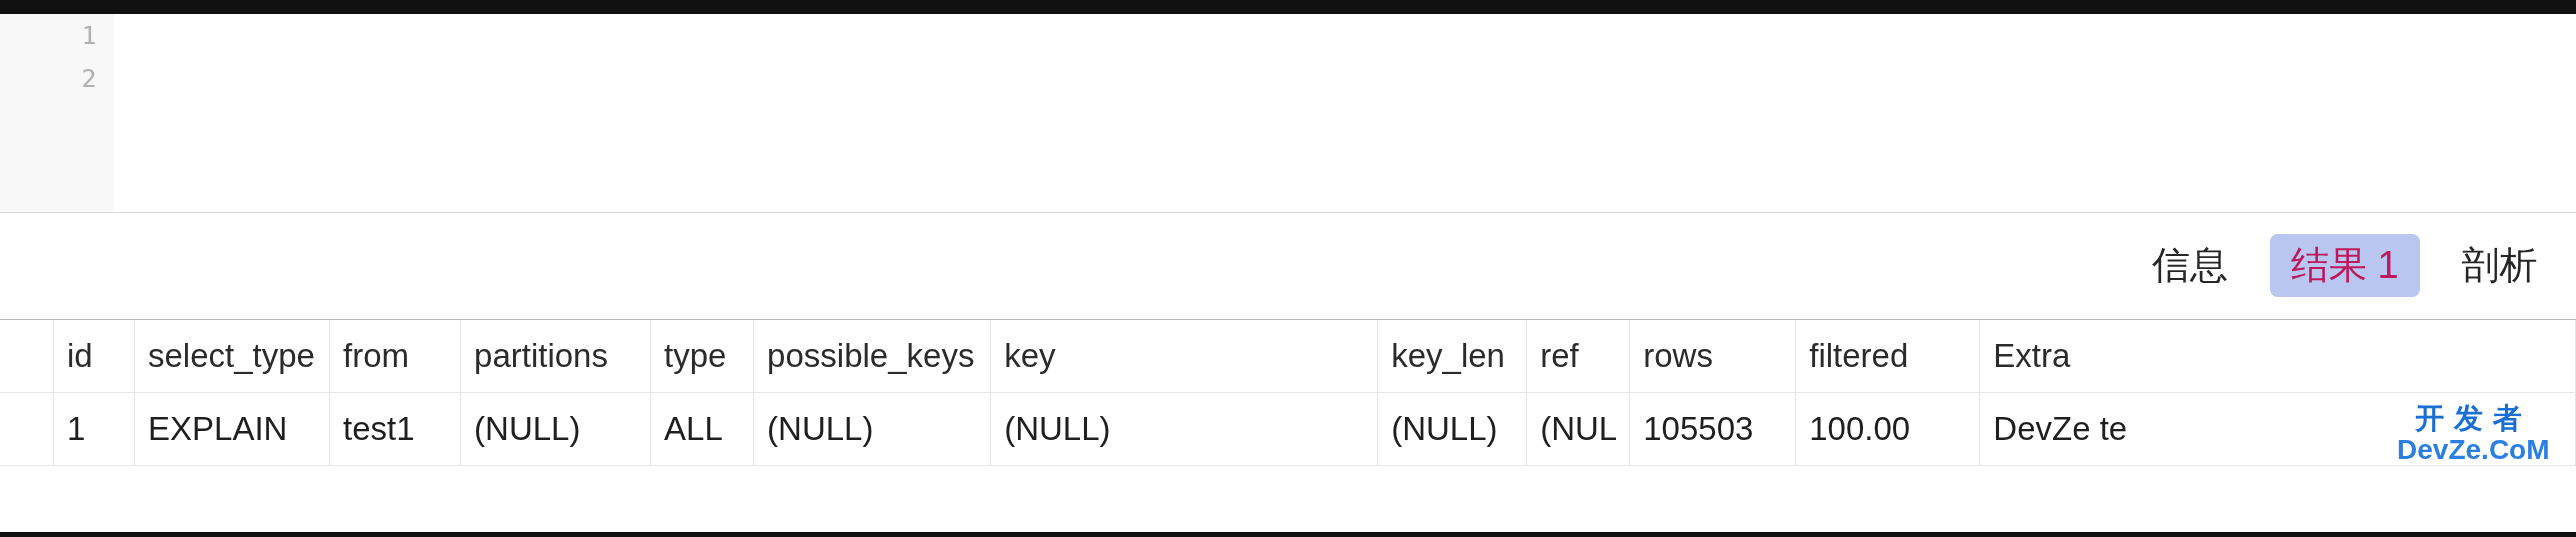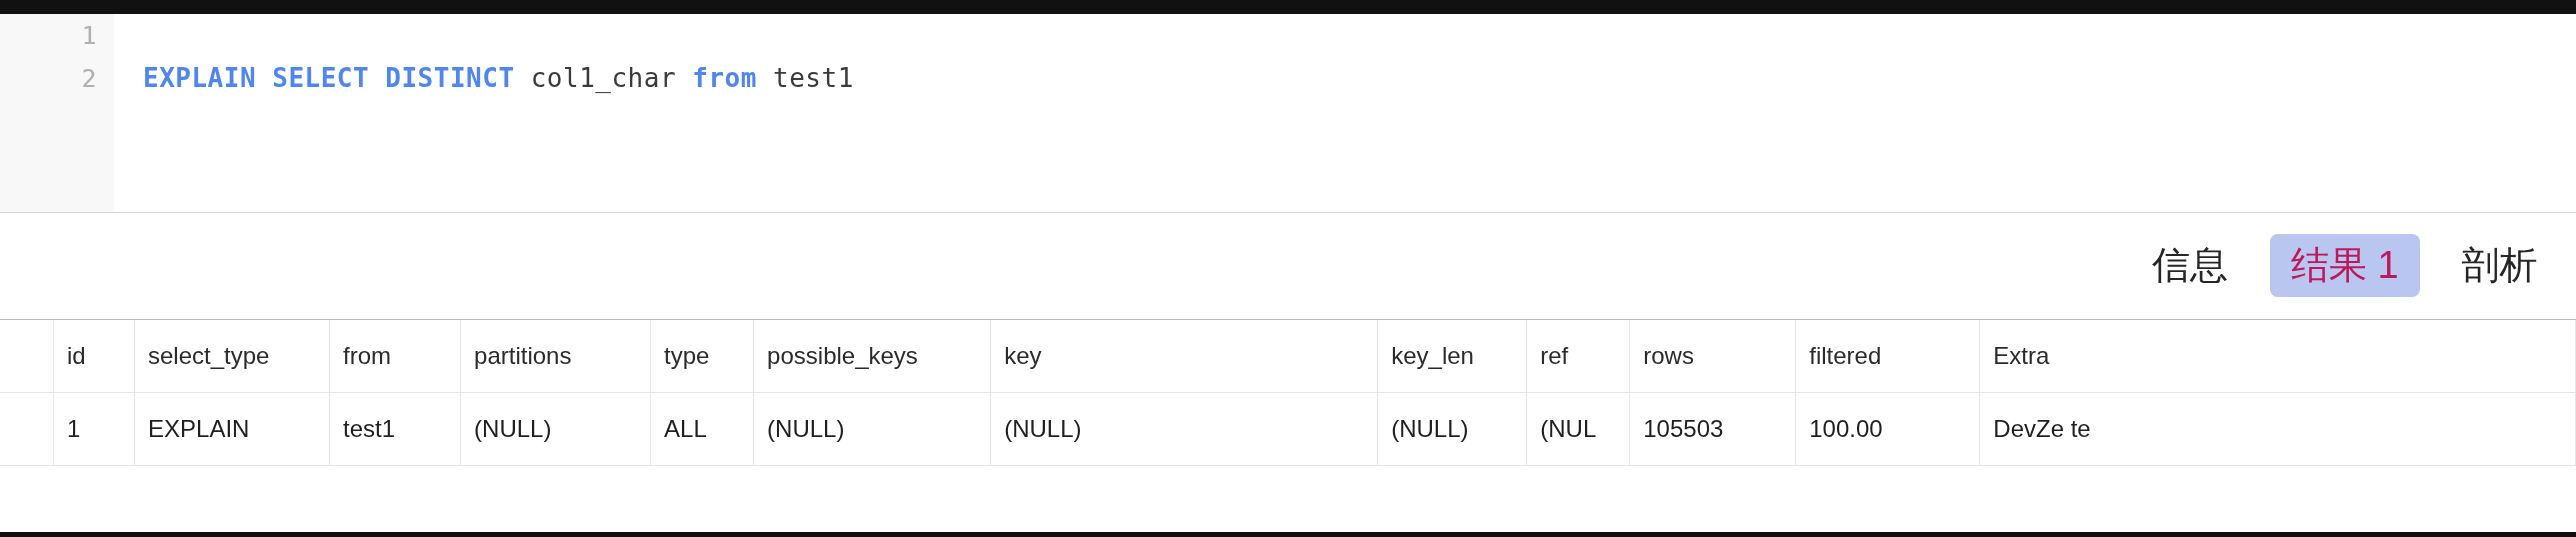"EXPLAIN SELECT DISTINCT col1_char from" div.code-line { html: <div><span>EXPLAIN</span><span> </span><span>SELECT</span><span> </span><span>DISTINCT</span><span> </span><span>col1_char</span><span> </span><span>from</span><span> </span><span>test1</span></div> -> none }
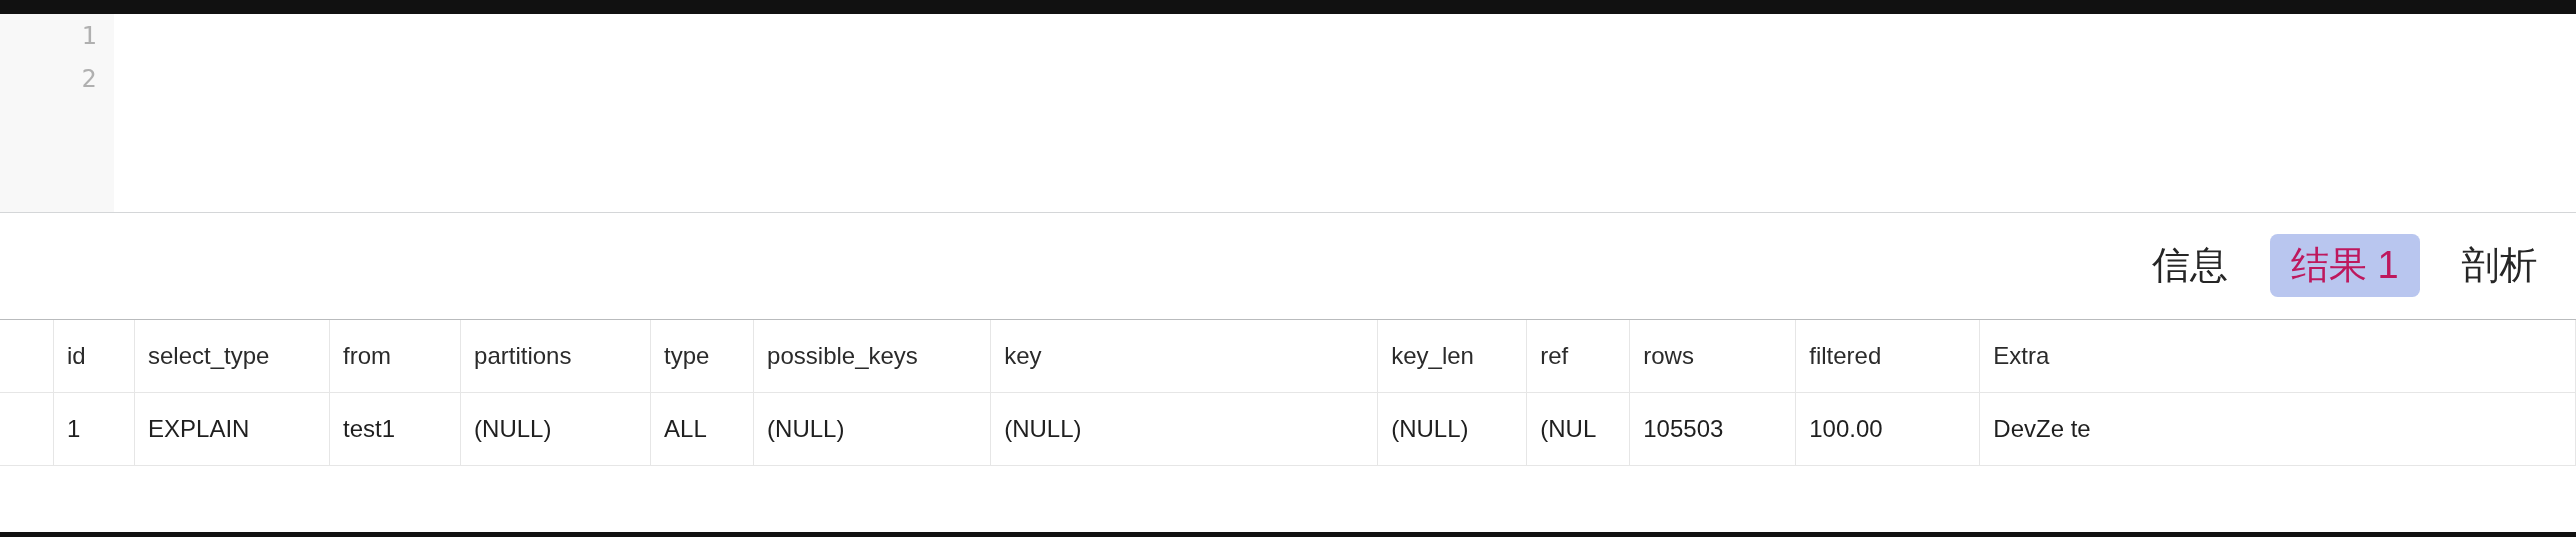"id" table.result { font-size: 24px -> 33px }
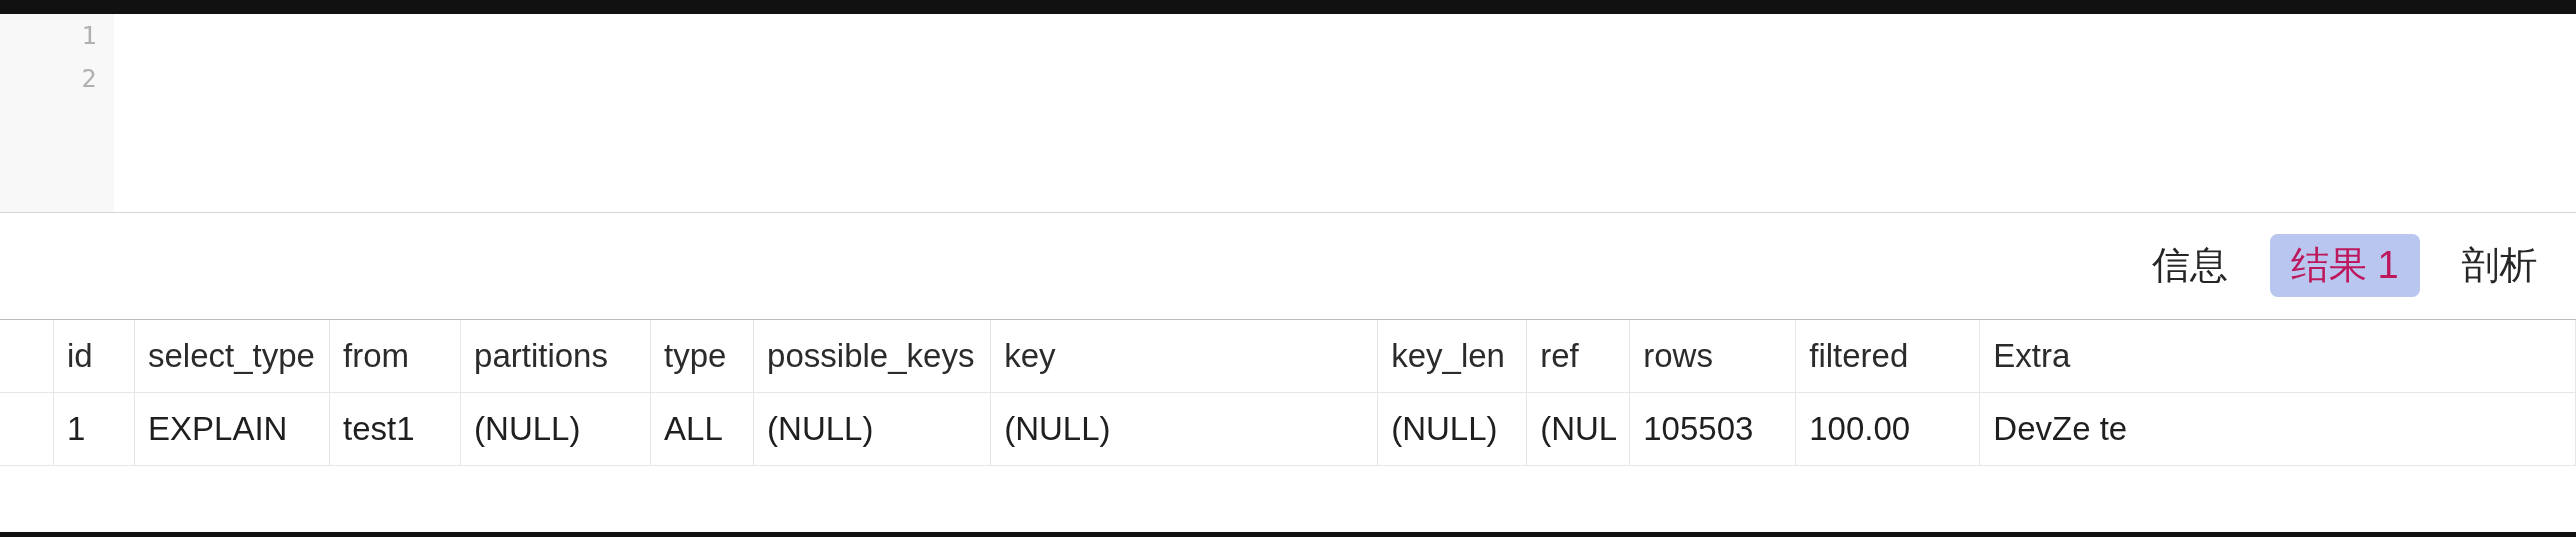"开发者" div.watermark { html: none -> <div> <div>开发者</div> <div>DevZe.CoM</div> </div> }
